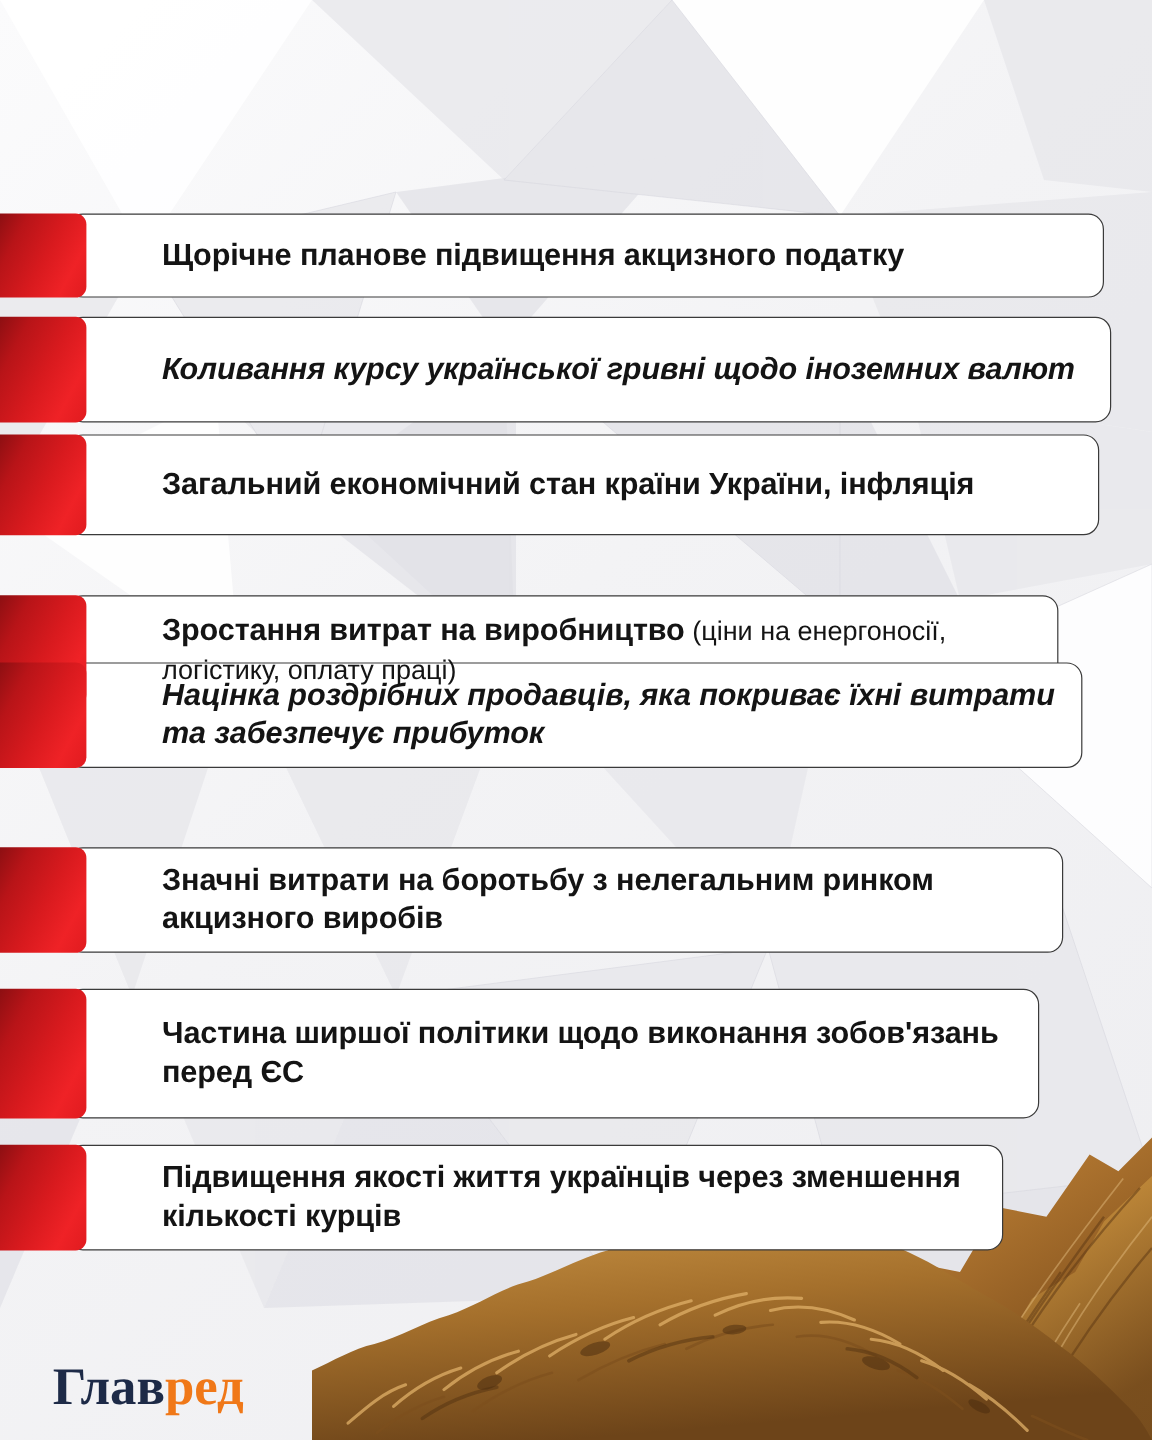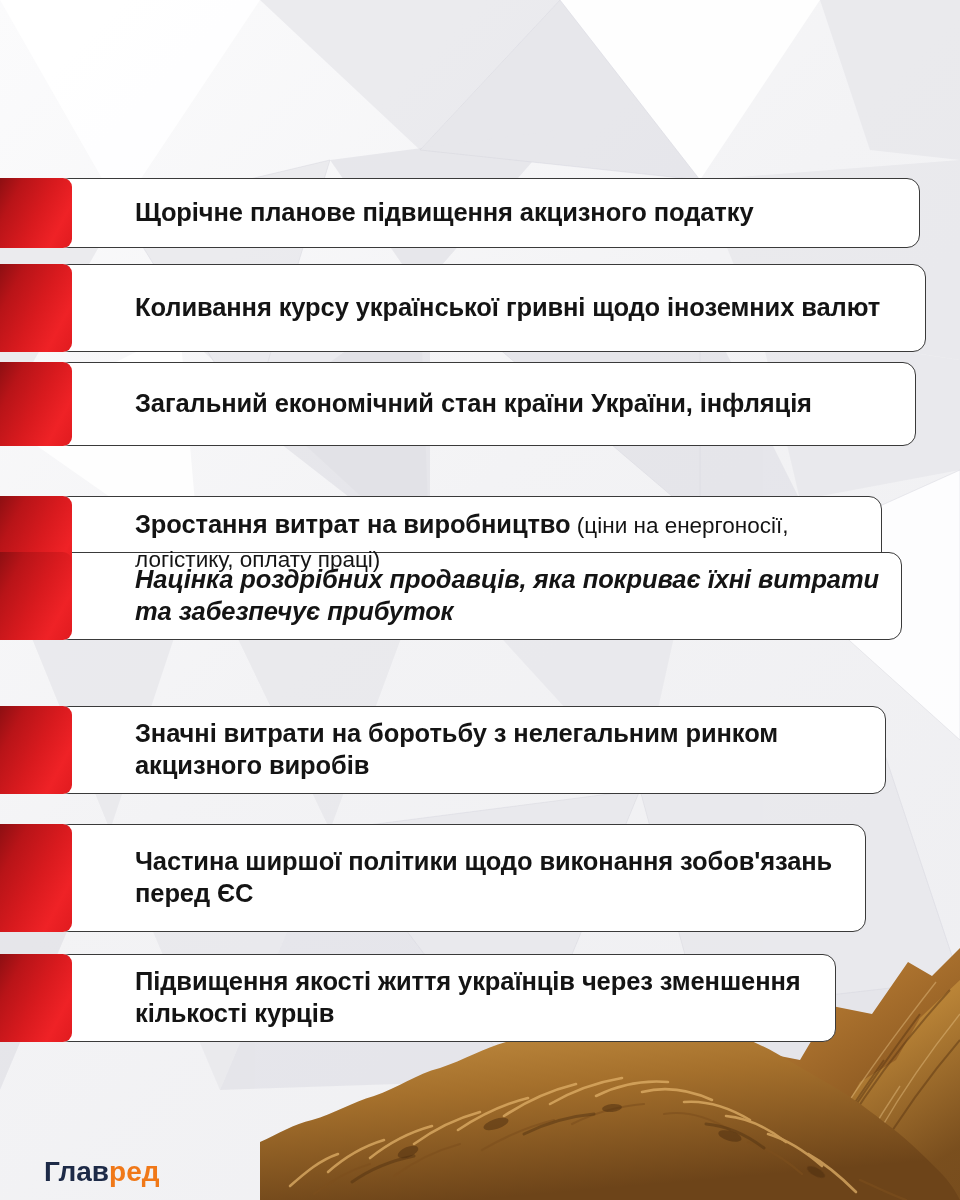"Коливання курсу української гривні щодо" div.item { font-style: none -> italic }
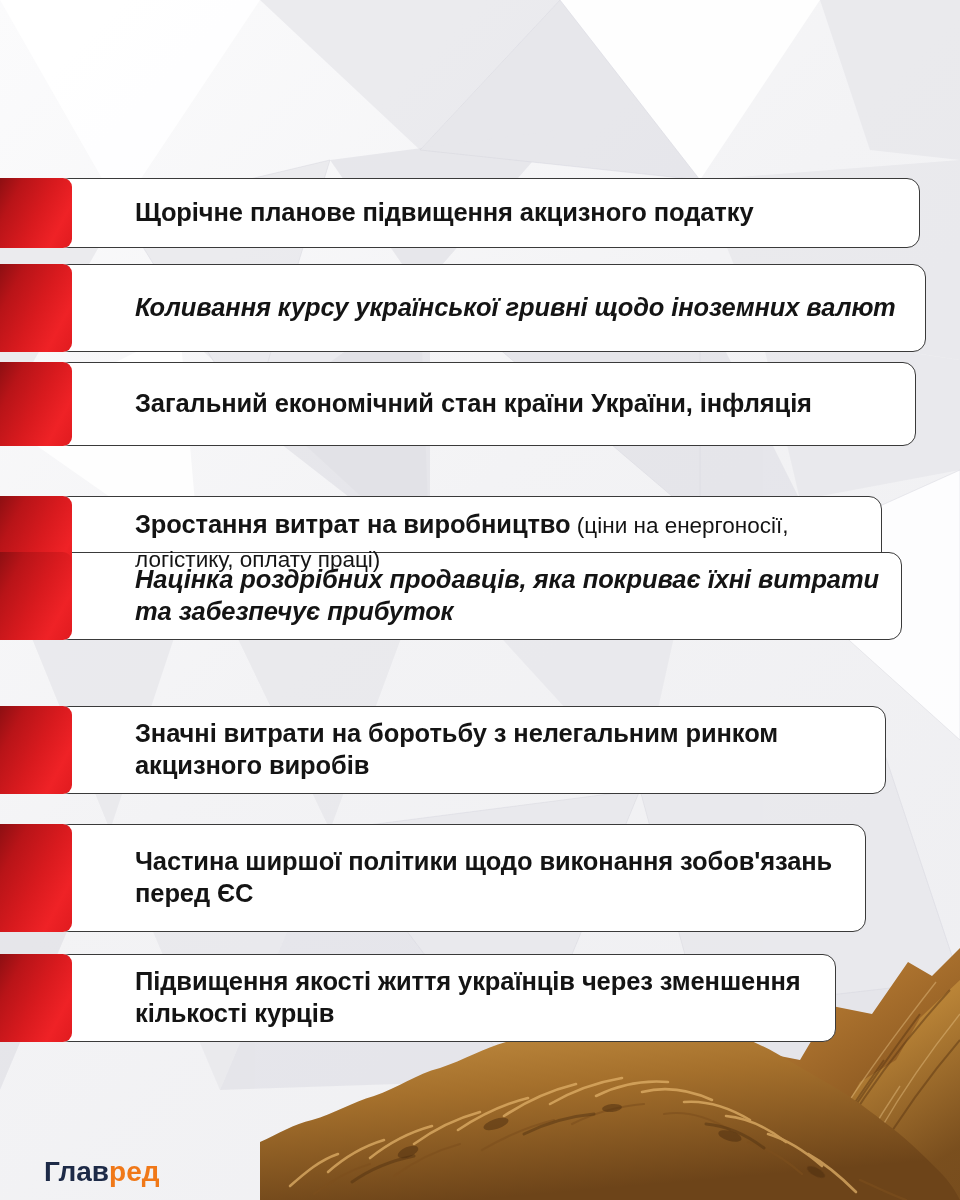"Главред" .logo { bottom: 8px -> 24px; font-family: Liberation Sans, sans-serif -> Liberation Serif, serif; font-size: 28px -> 44px }
